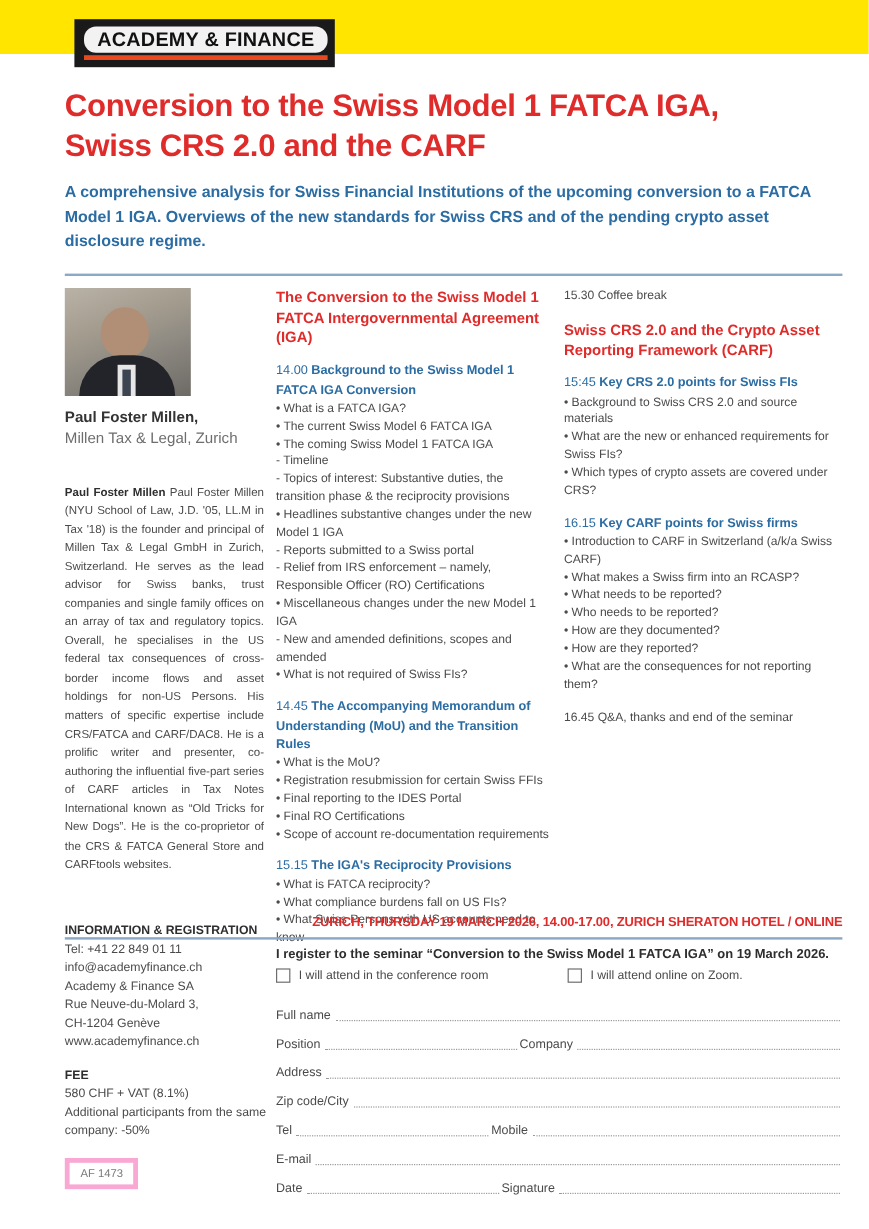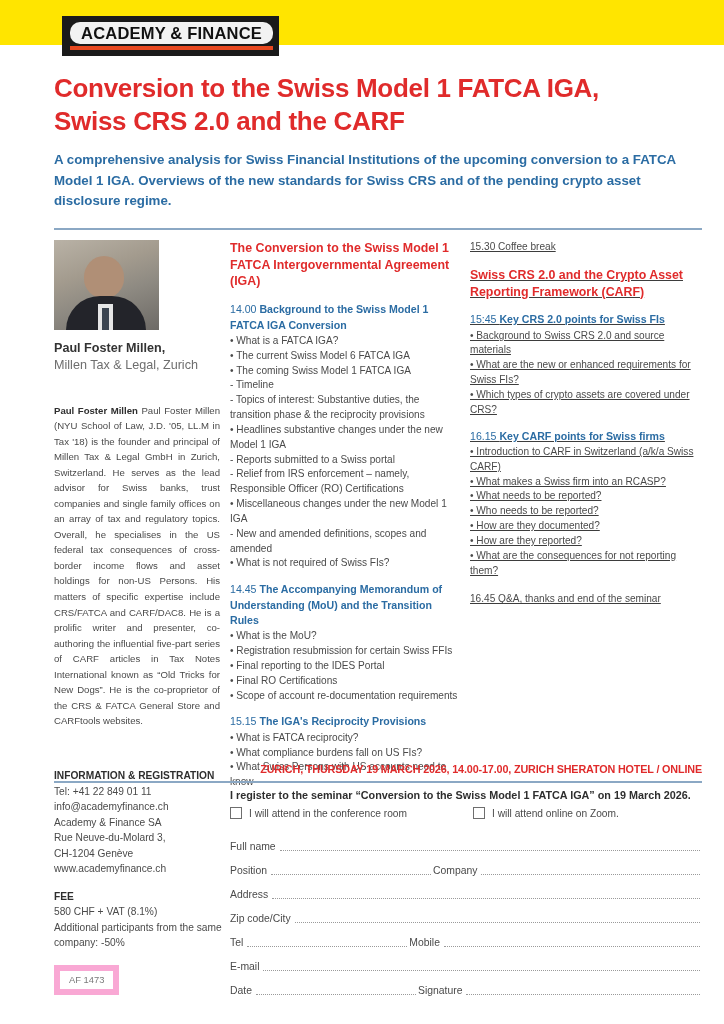"15.30 Coffee break" .col-right { text-decoration: underline -> none }
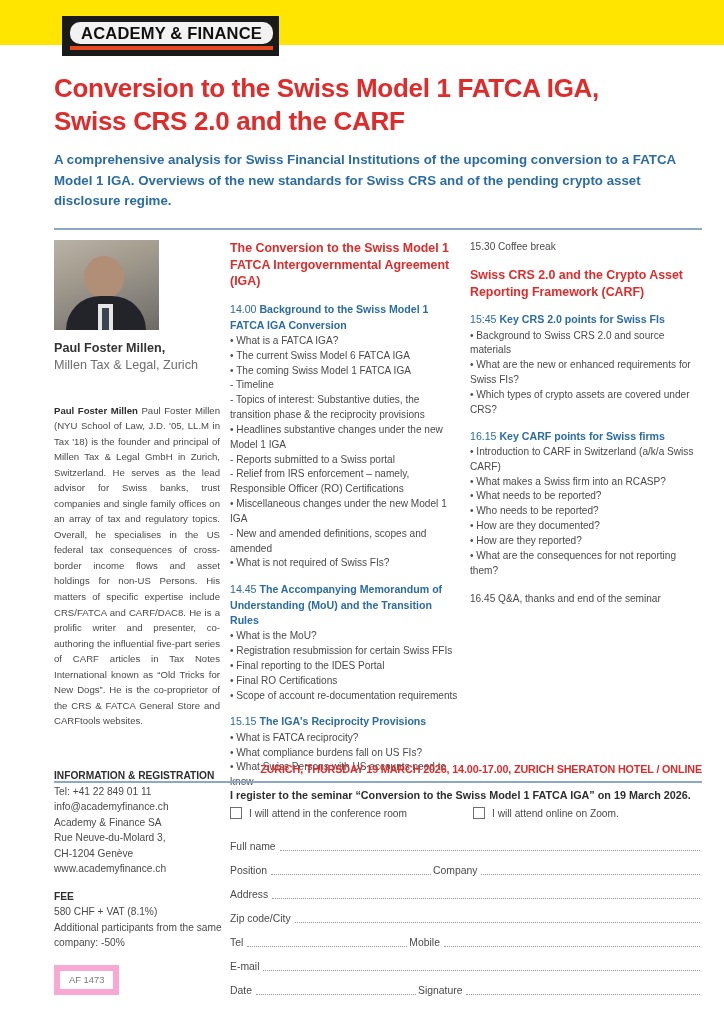"AF 1473" .afbox { border: 6px solid #f9a8d4 -> 4px solid #f9a8d4 }
